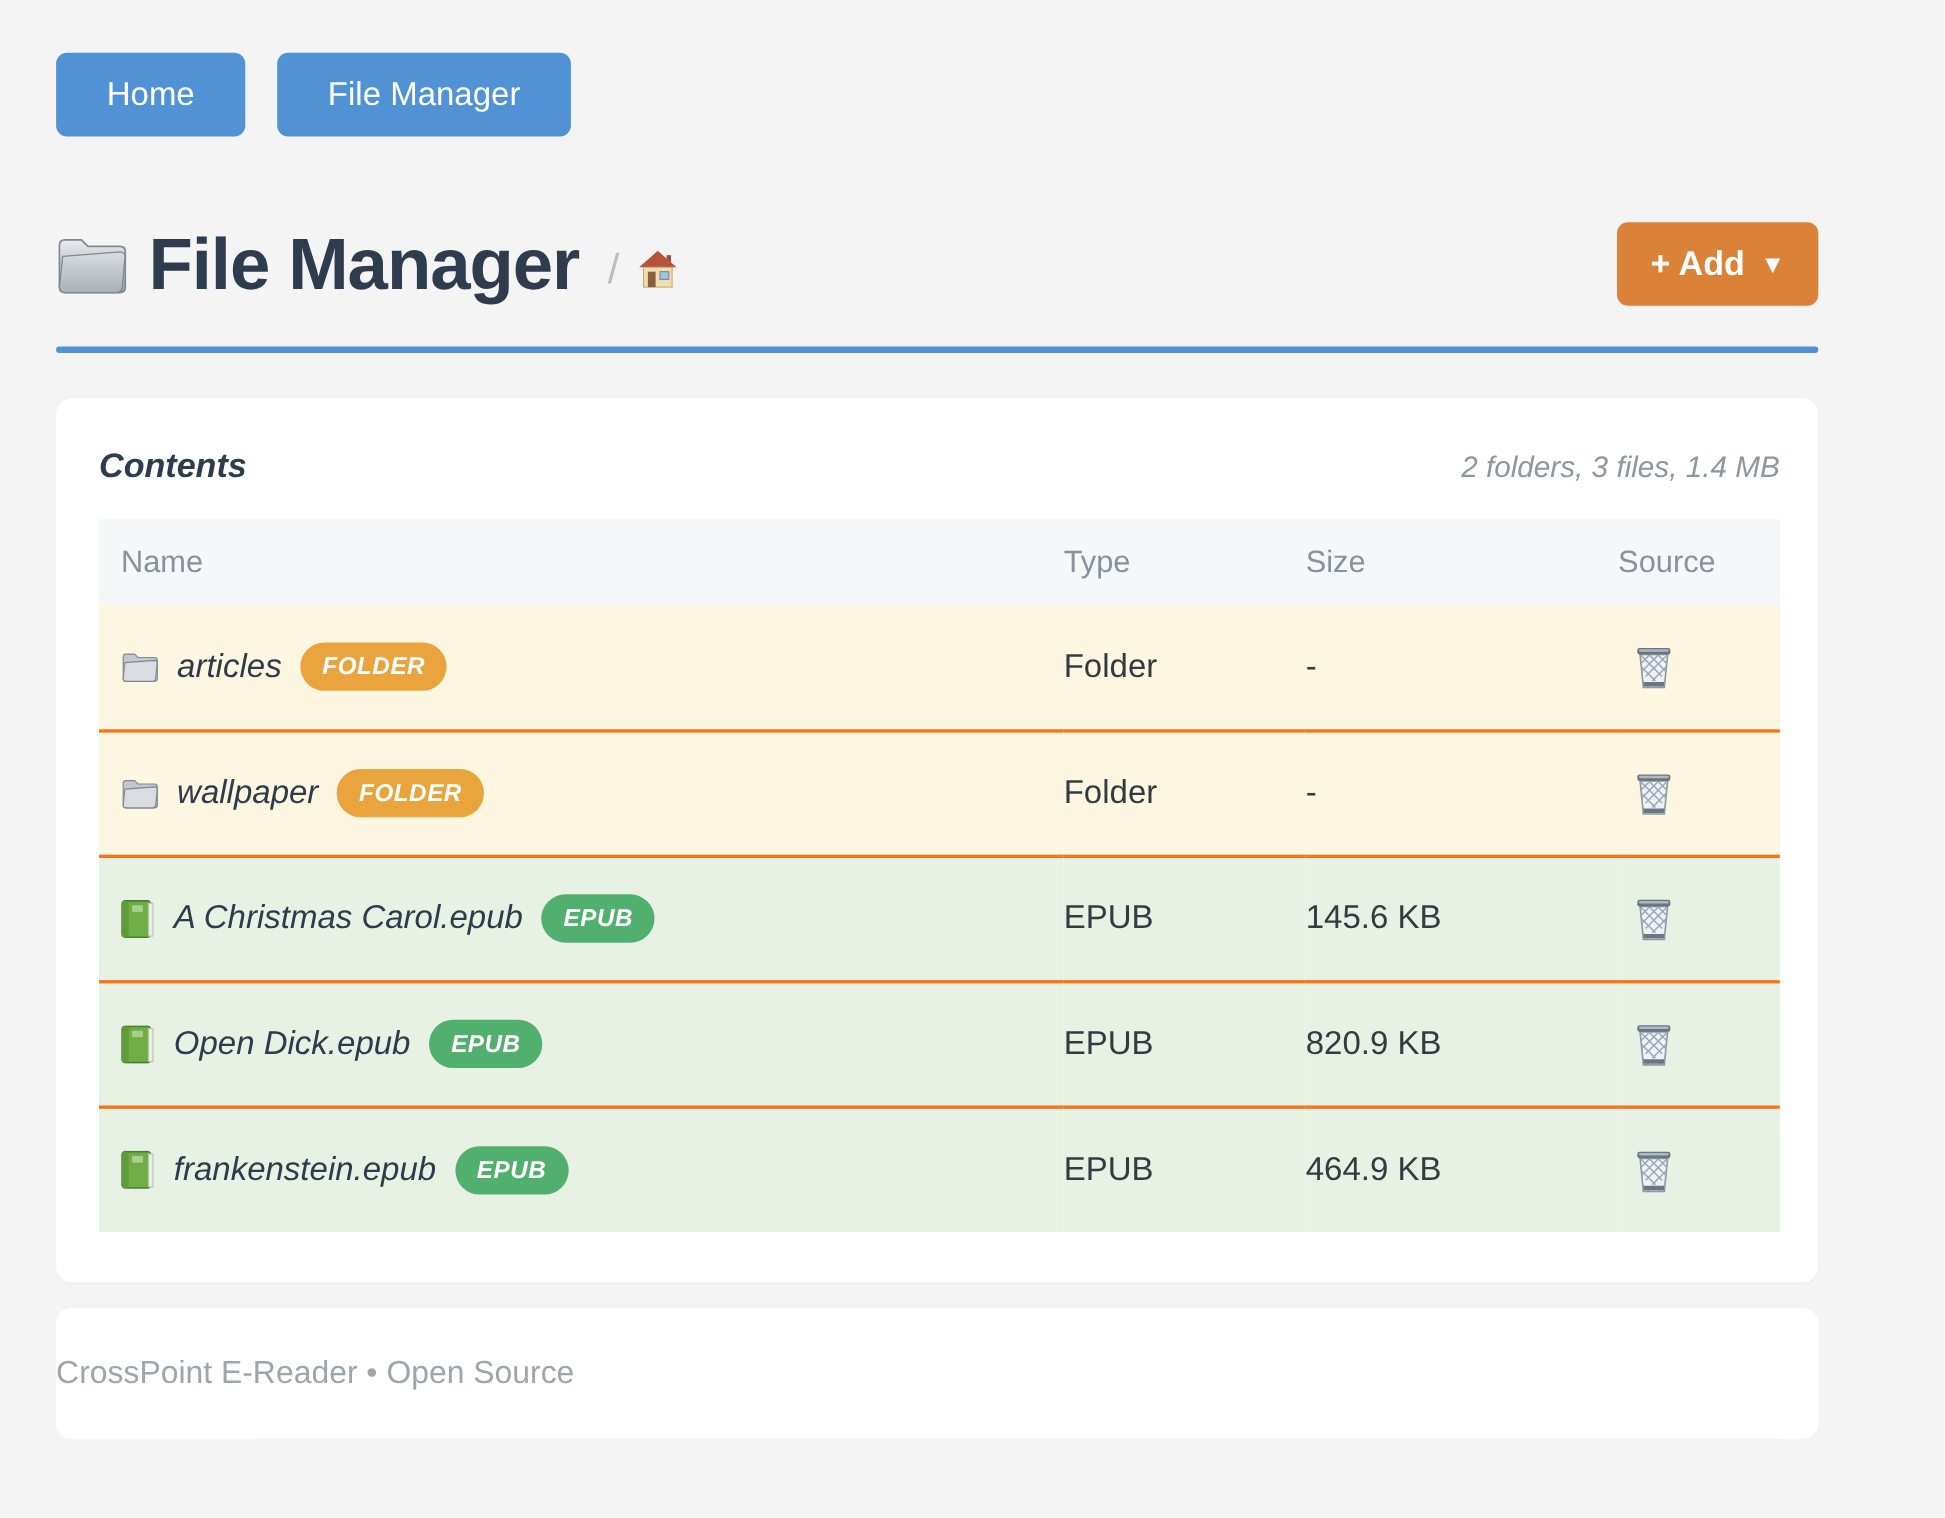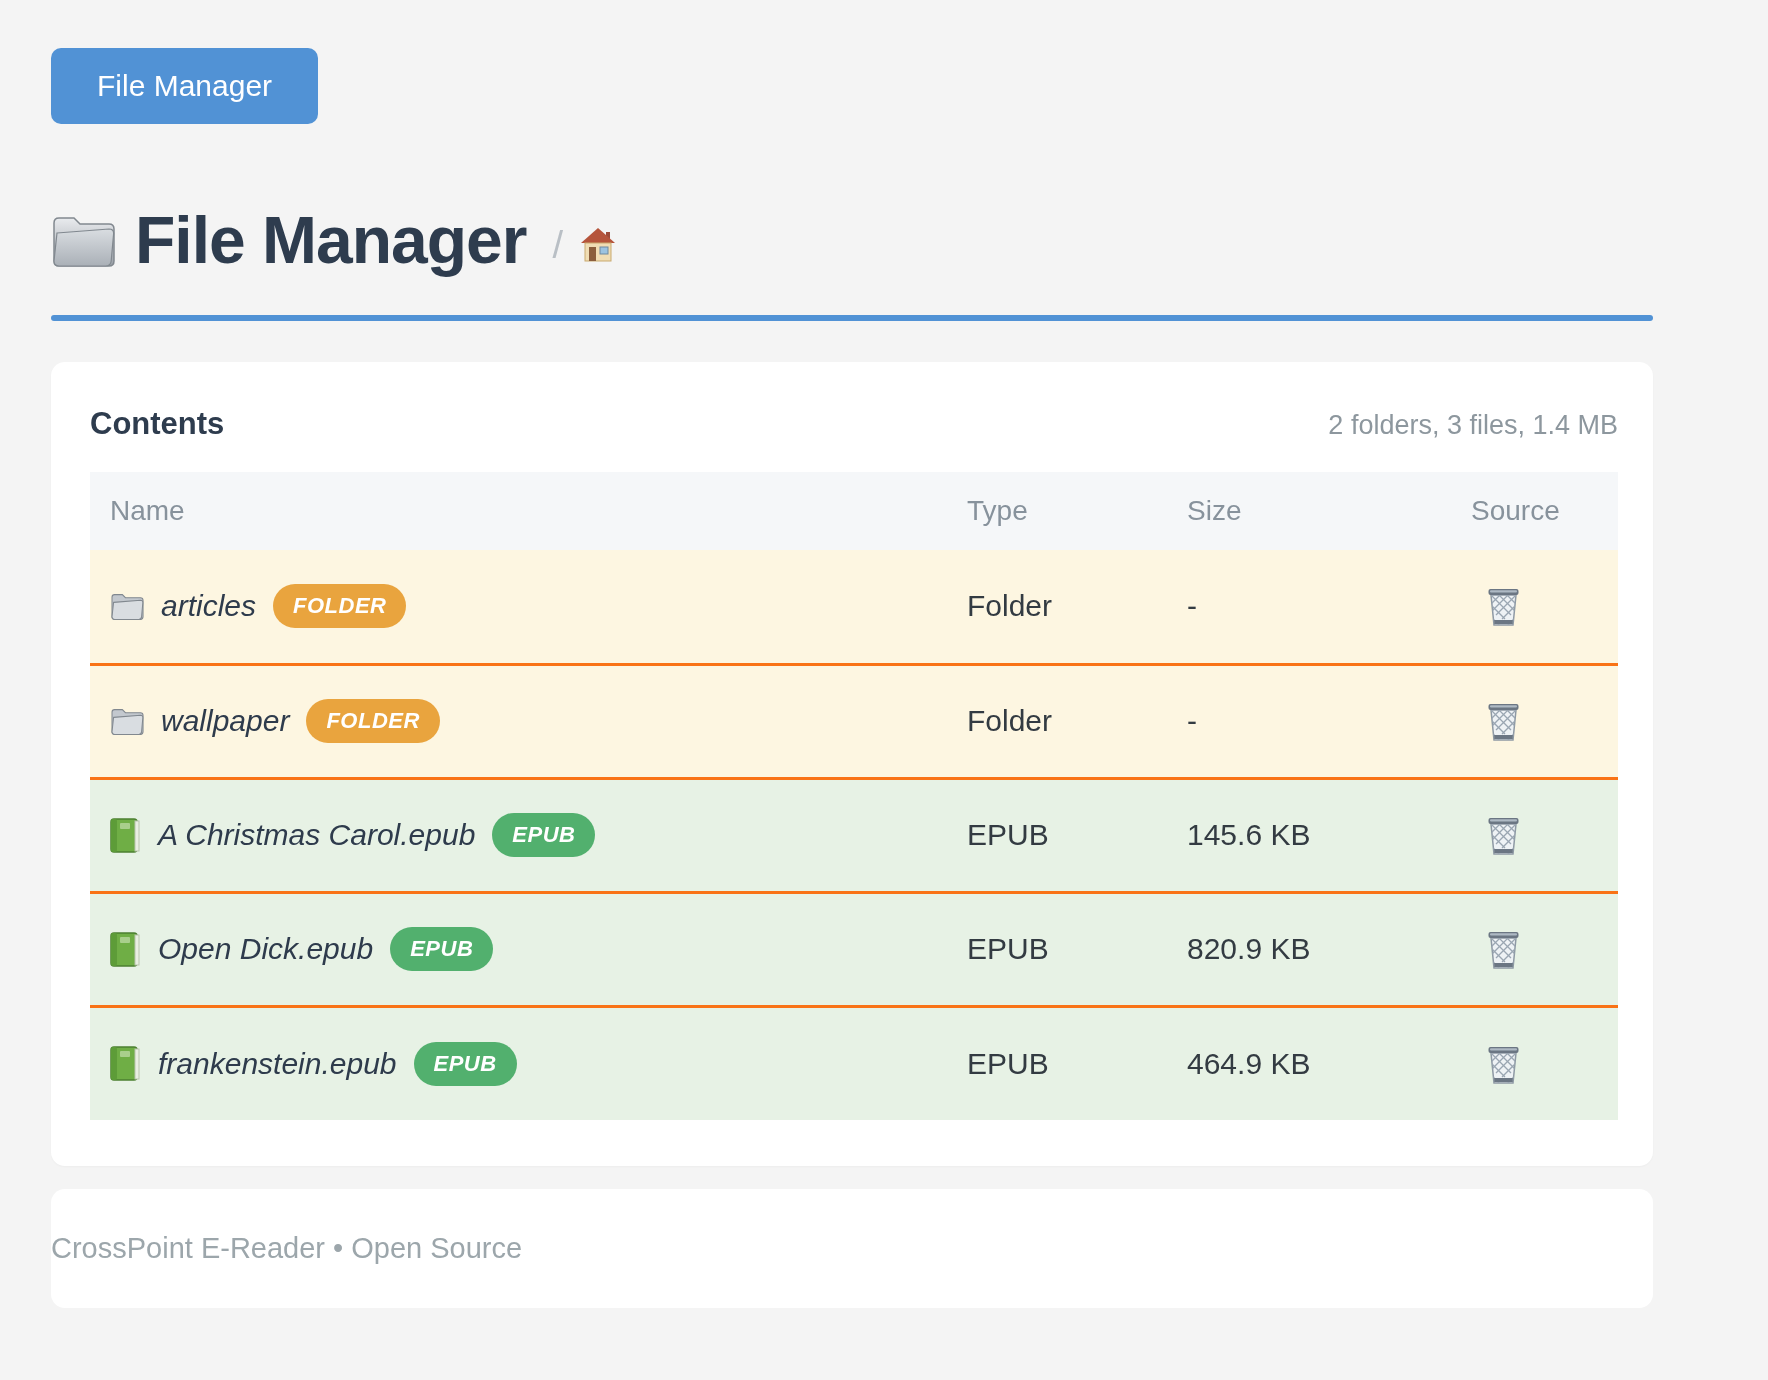"Home" button.nav-btn { html: none -> <button>Home</button> }
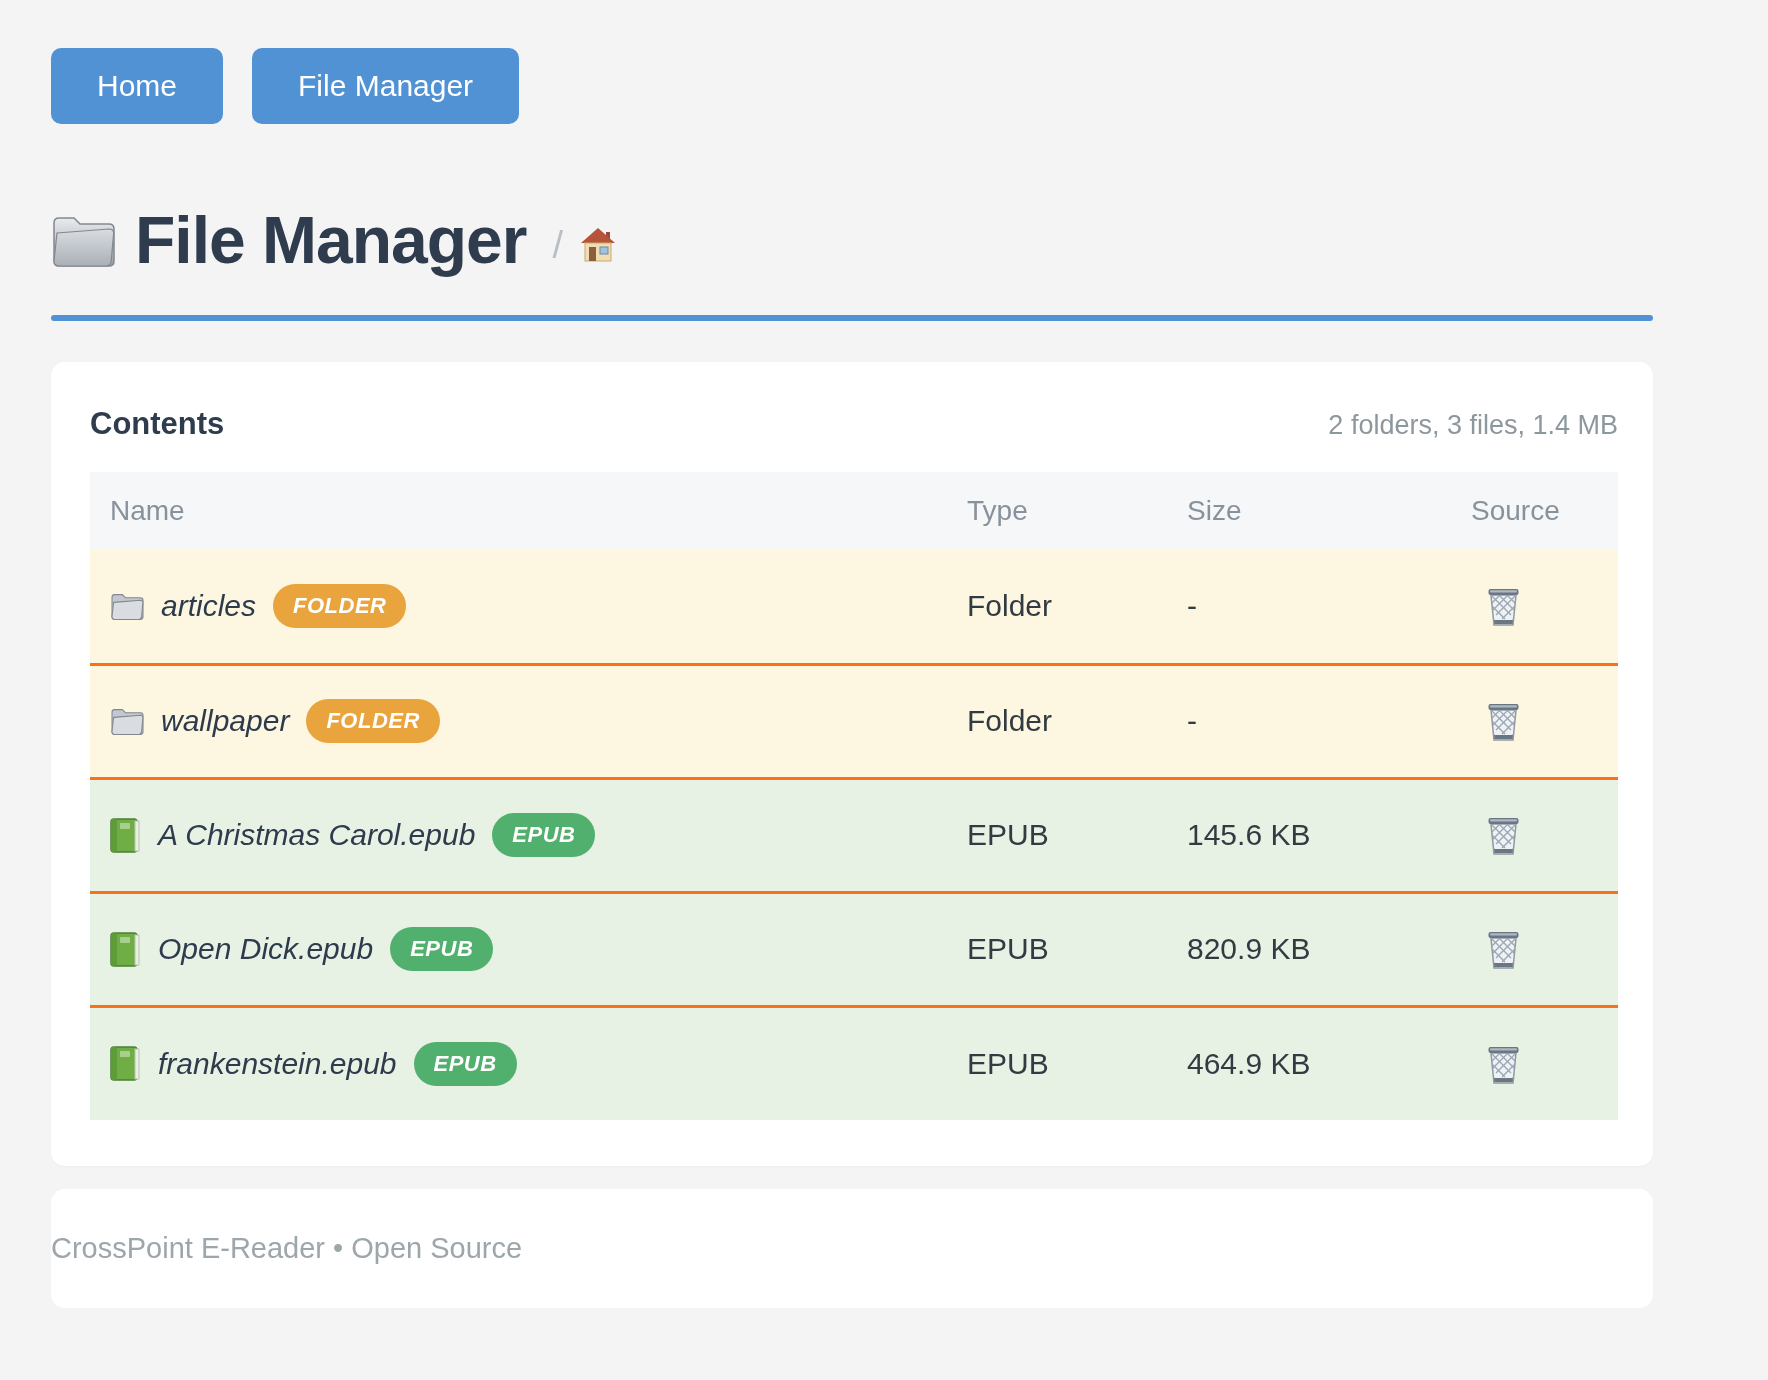"+ Add" button.add-btn { html: none -> <button> <span>+ Add</span> <span>▼</span> </button> }
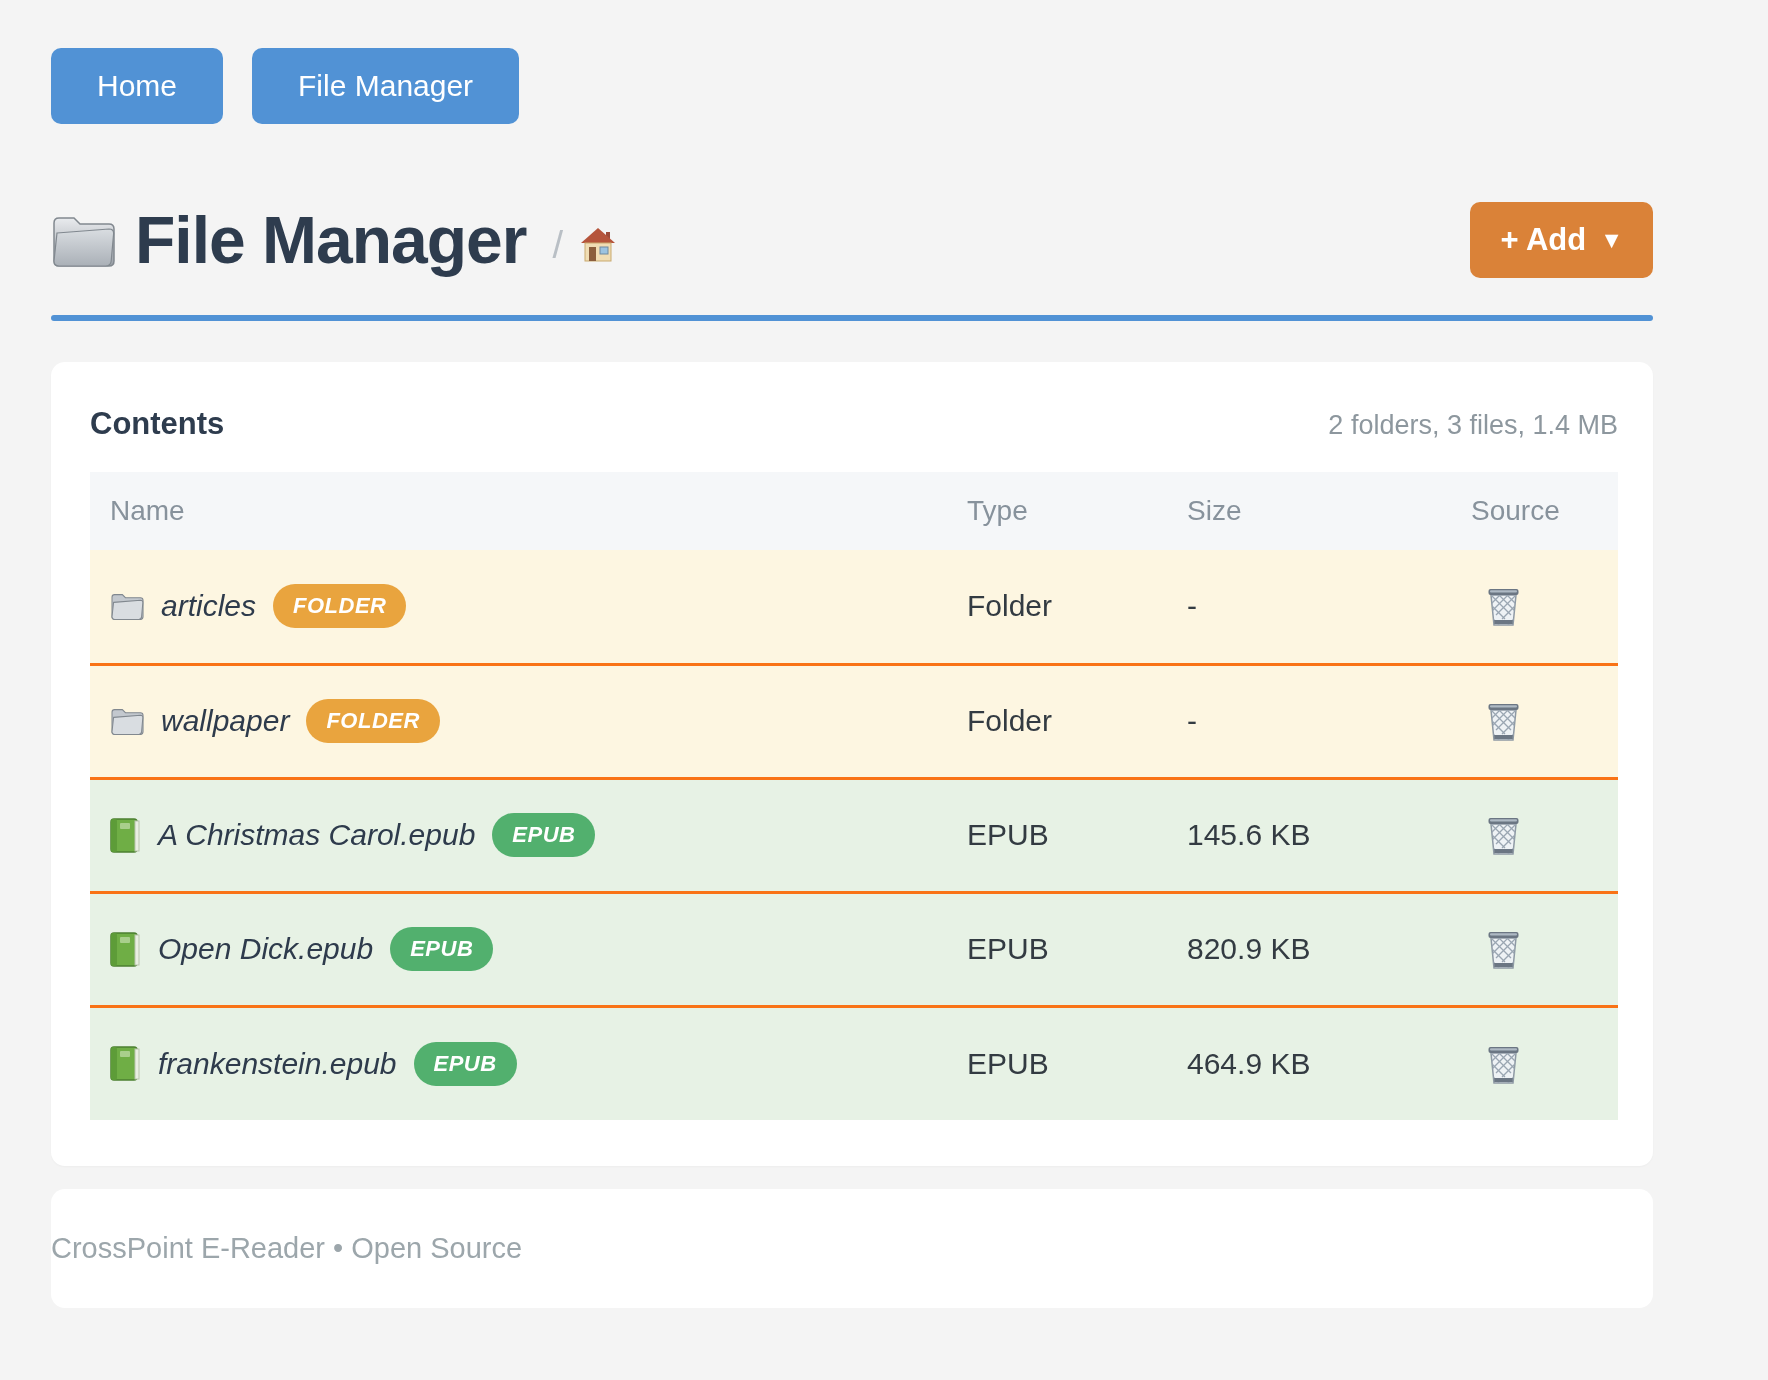"Contents" .card-head { font-style: none -> italic }
